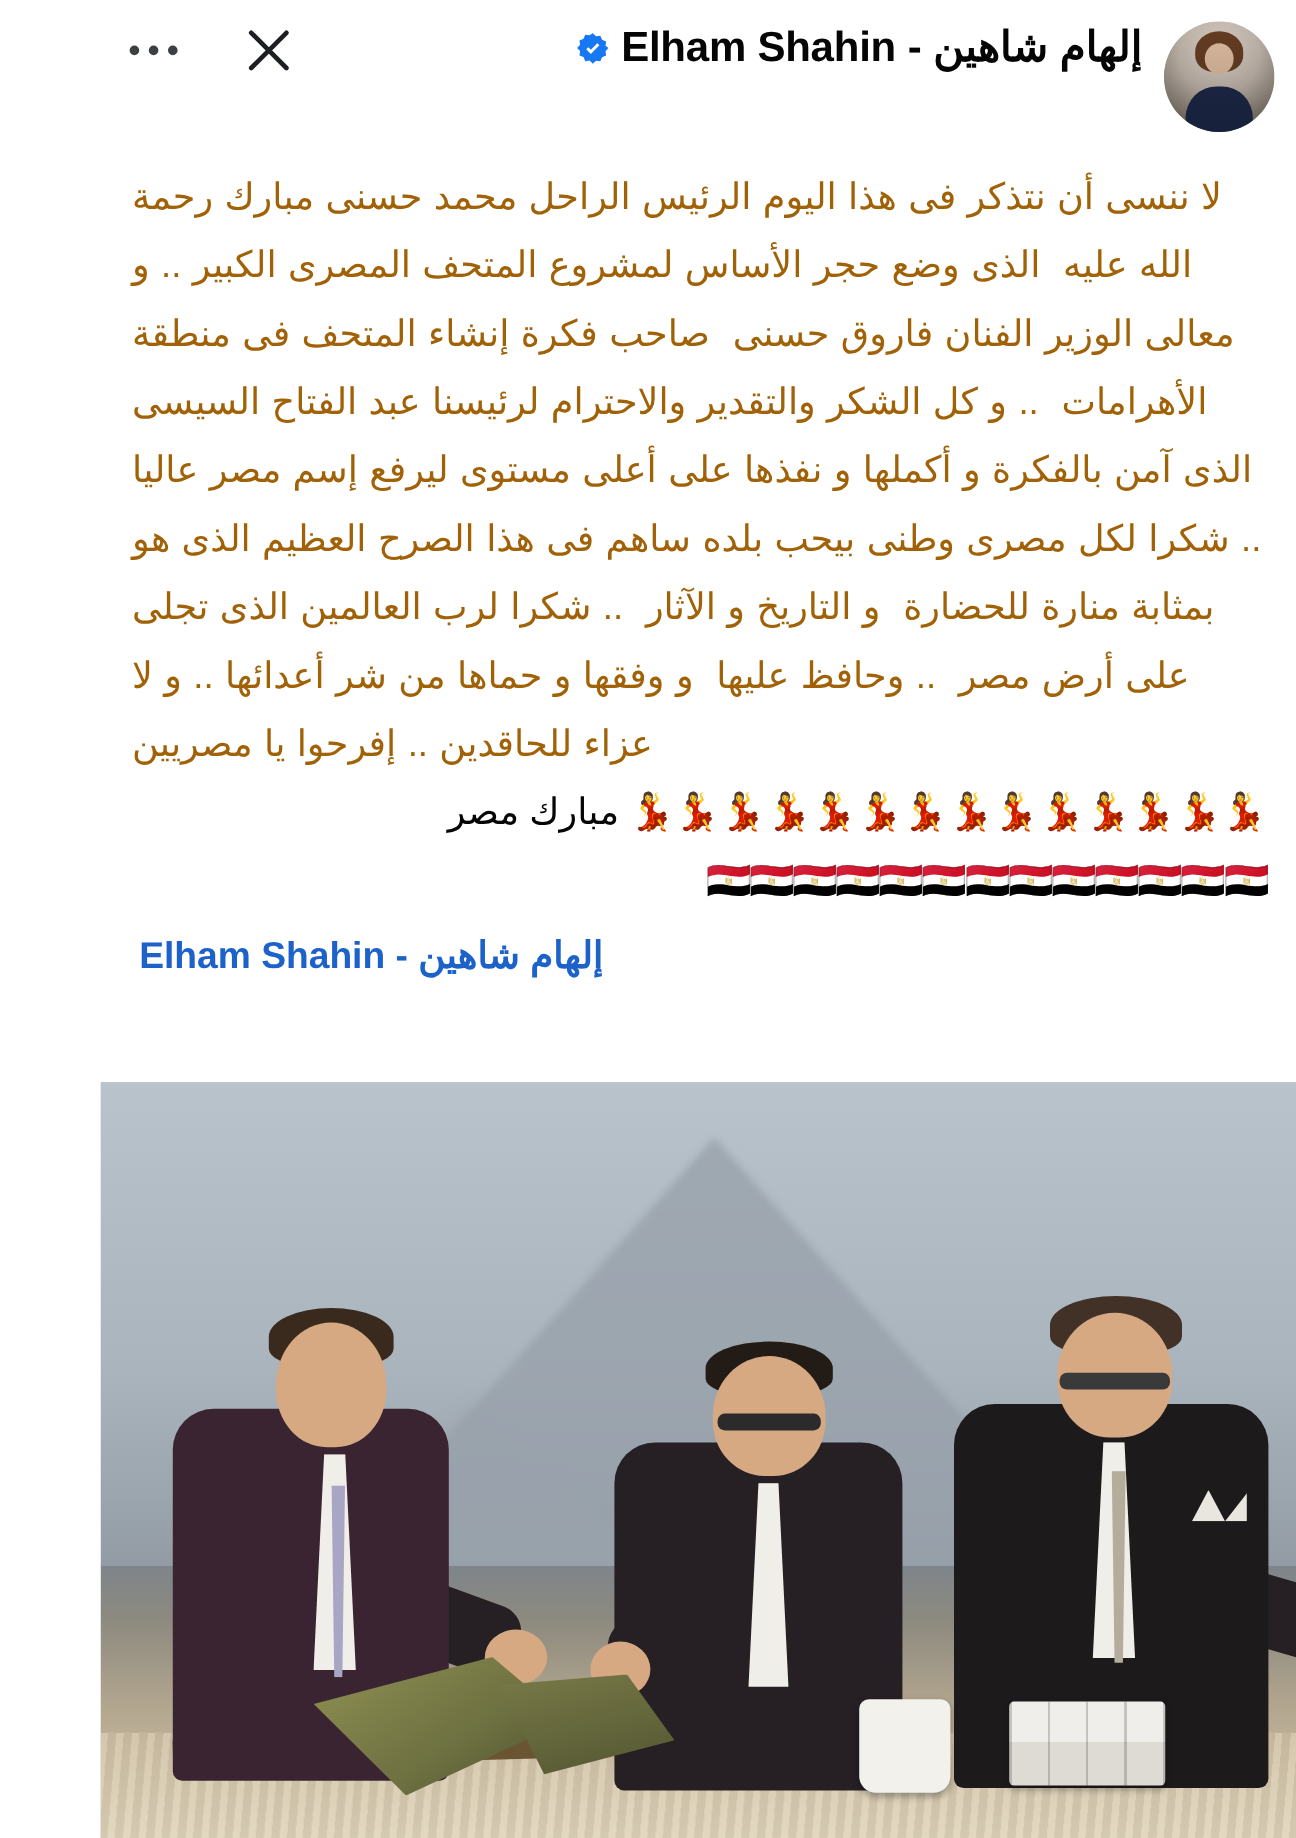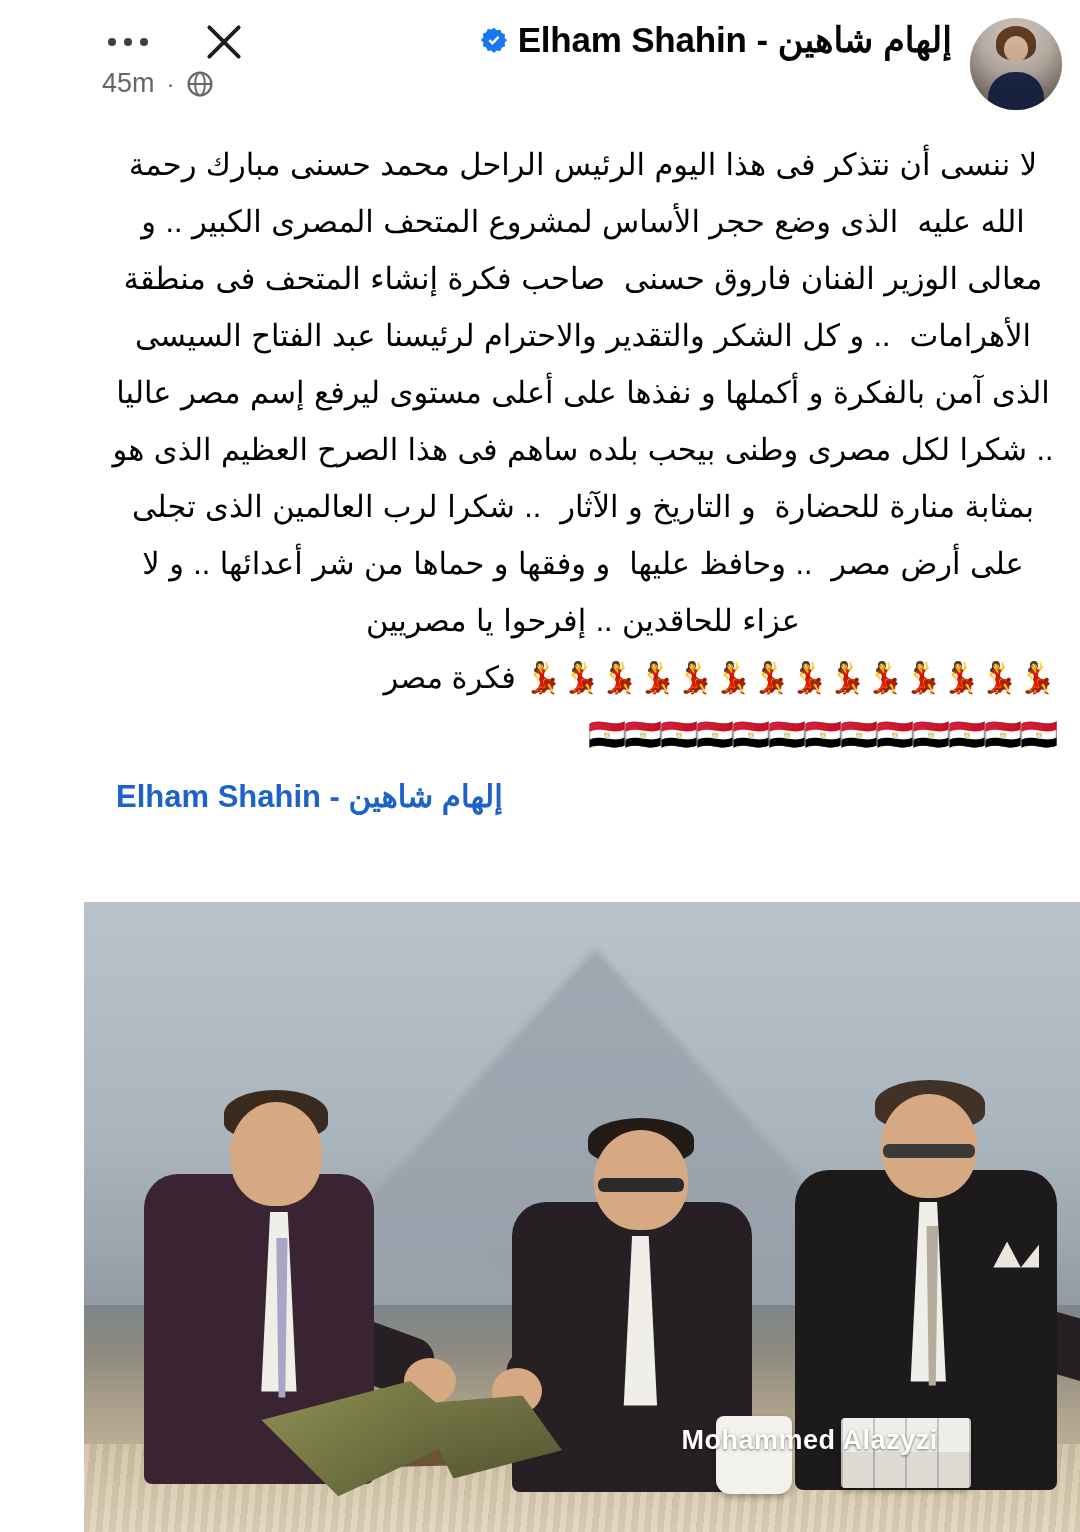"45m" div.meta-row { html: <div> <span>45m</span> <span>·</span> <span> <svg> <circle></circle> <ellipse></ellipse> <line></line> </svg> </span> </div> -> none }
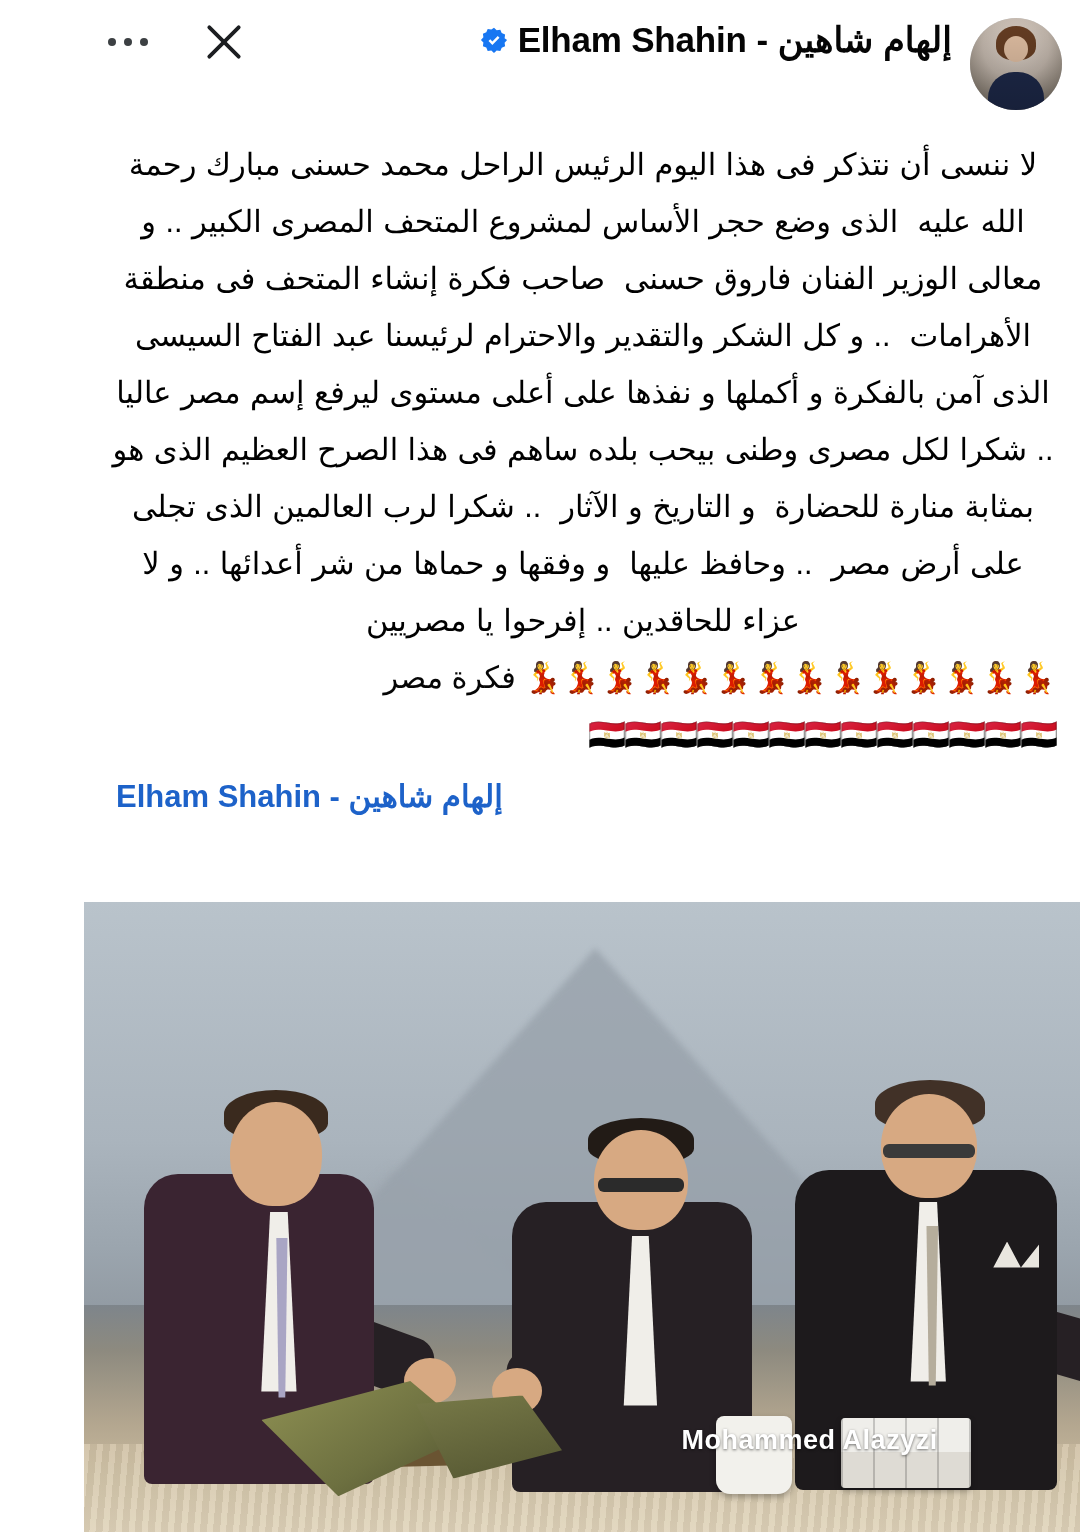"لا ننسى أن نتذكر فى" .post-text { color: #000000 -> #a16207; text-align: center -> left }
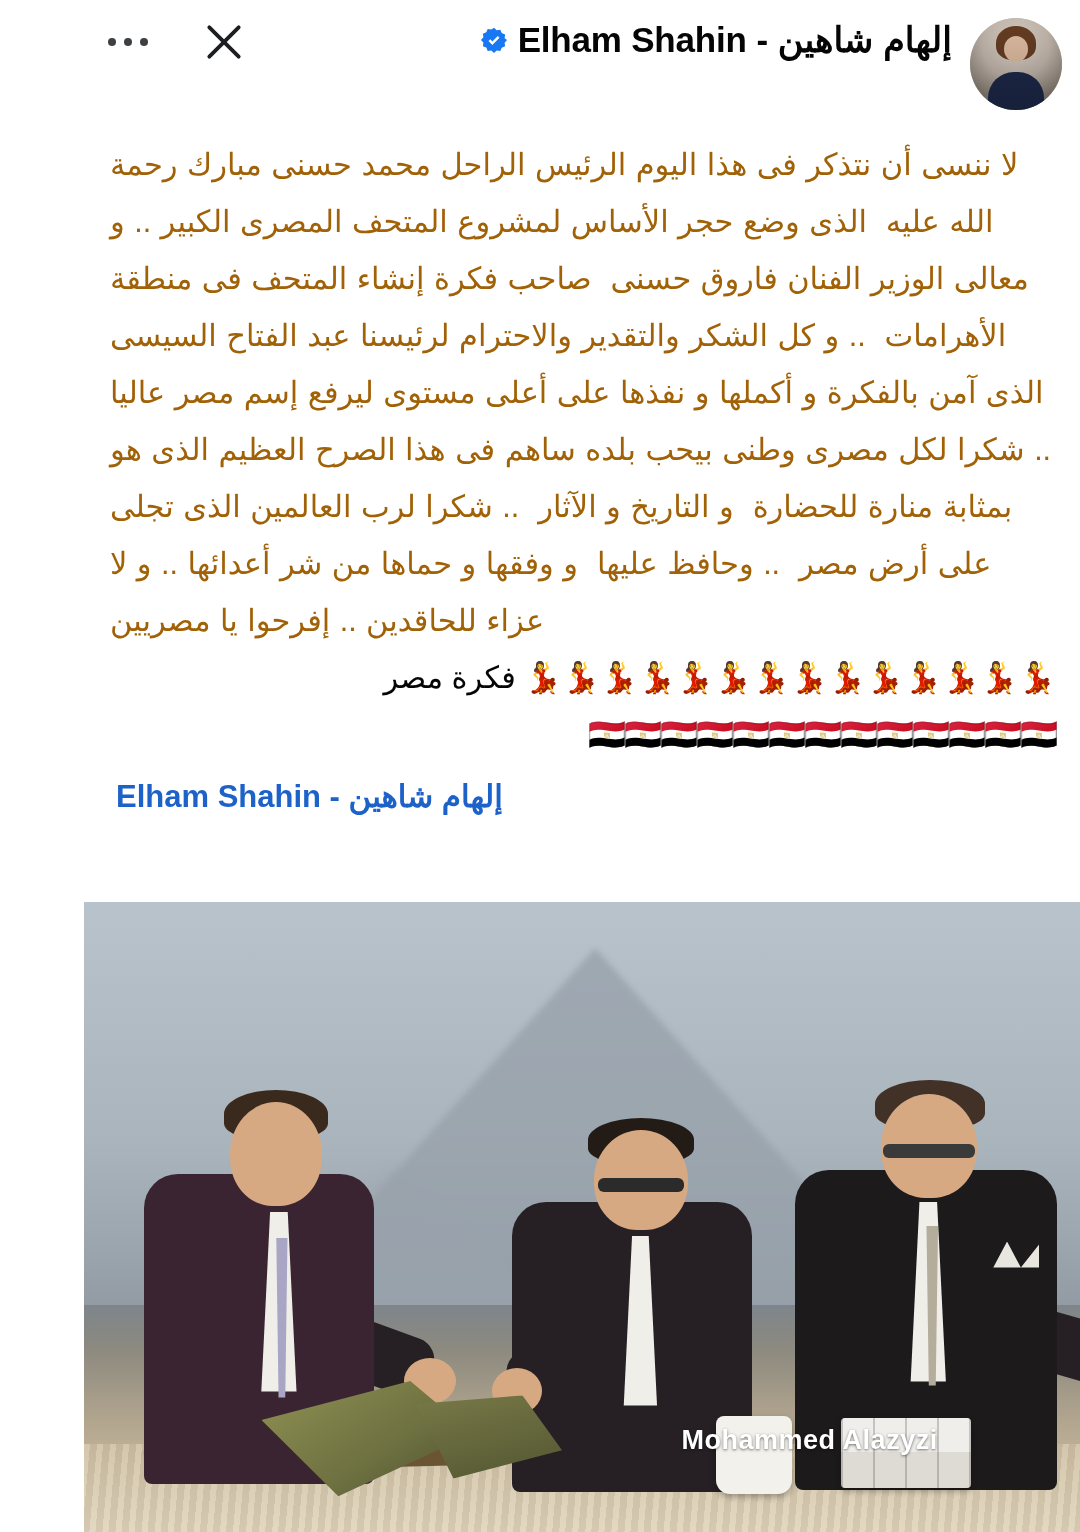"فكرة مصر" span { text: فكرة -> مبارك }
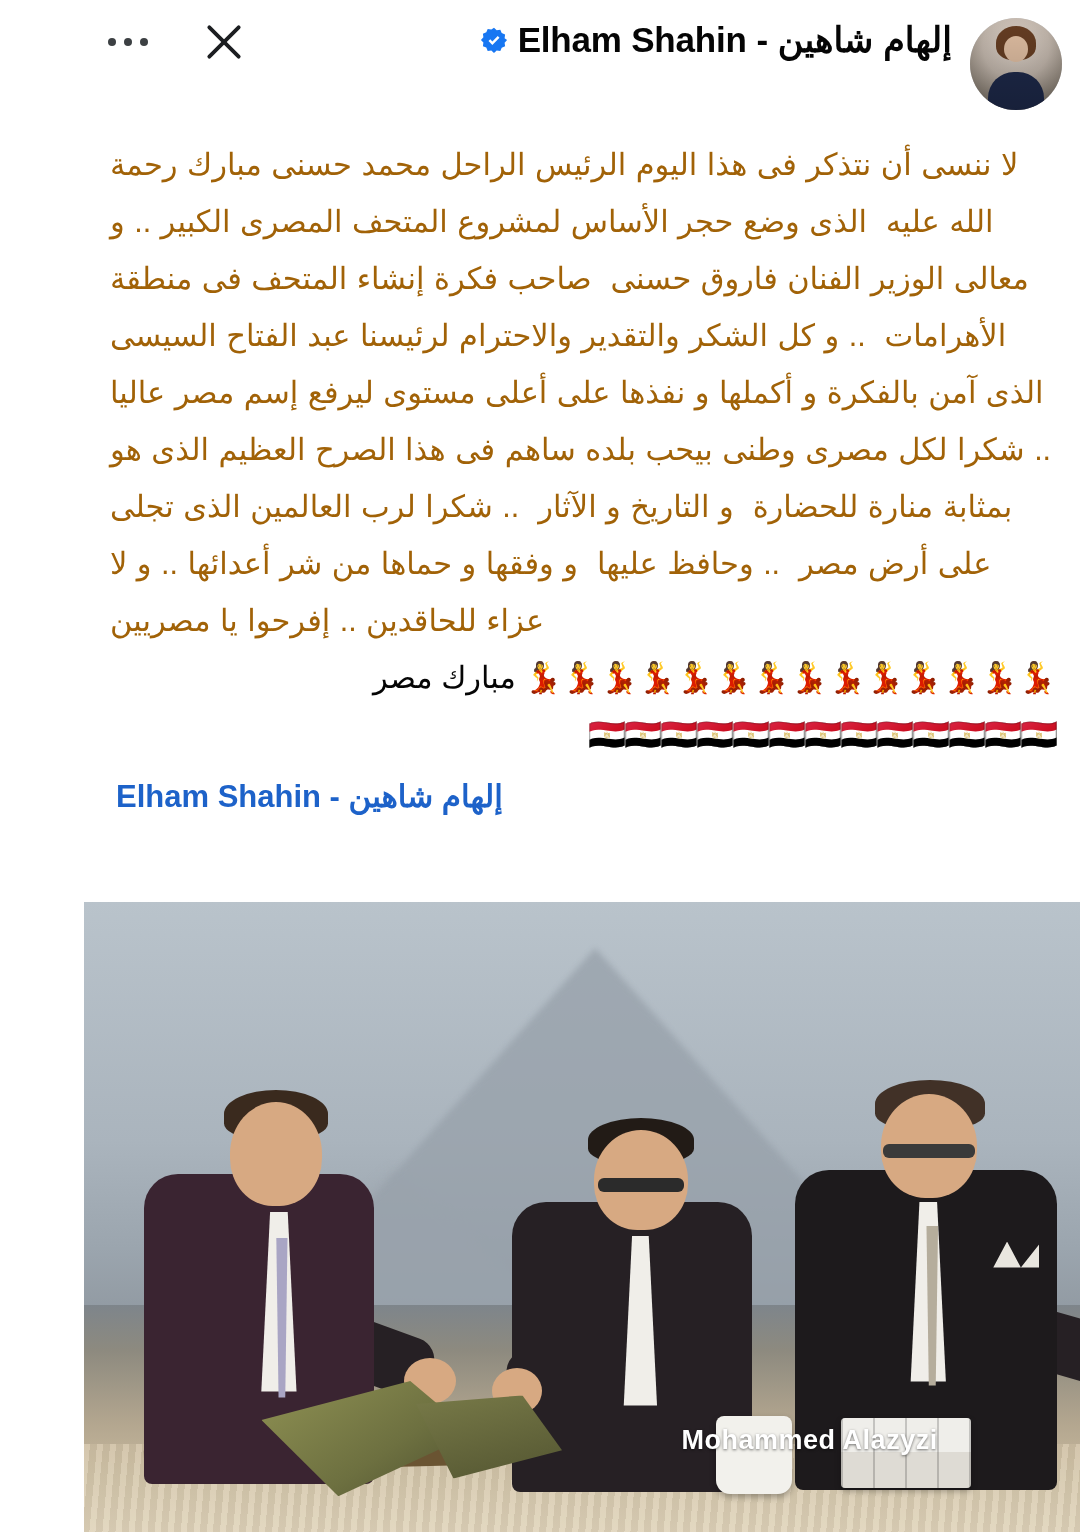"Mohammed Alazyzi" div.watermark { html: <div>Mohammed Alazyzi</div> -> none }
